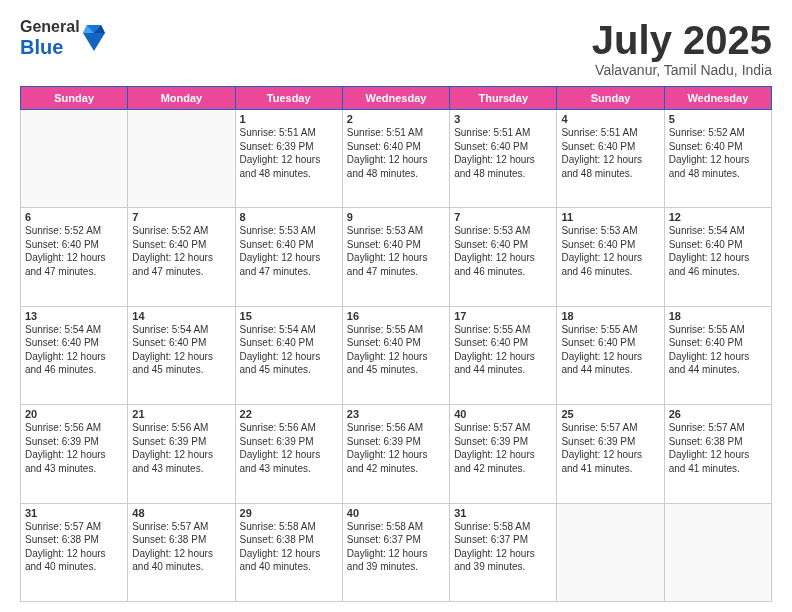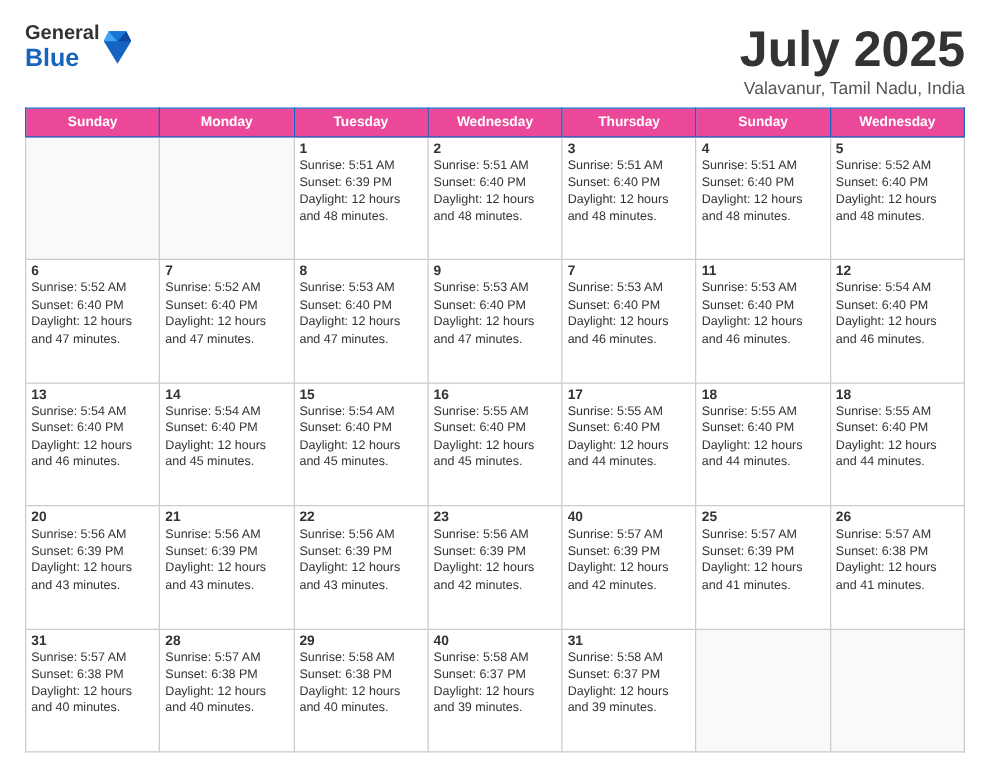"28" span.day-num { text: 28 -> 48 }
